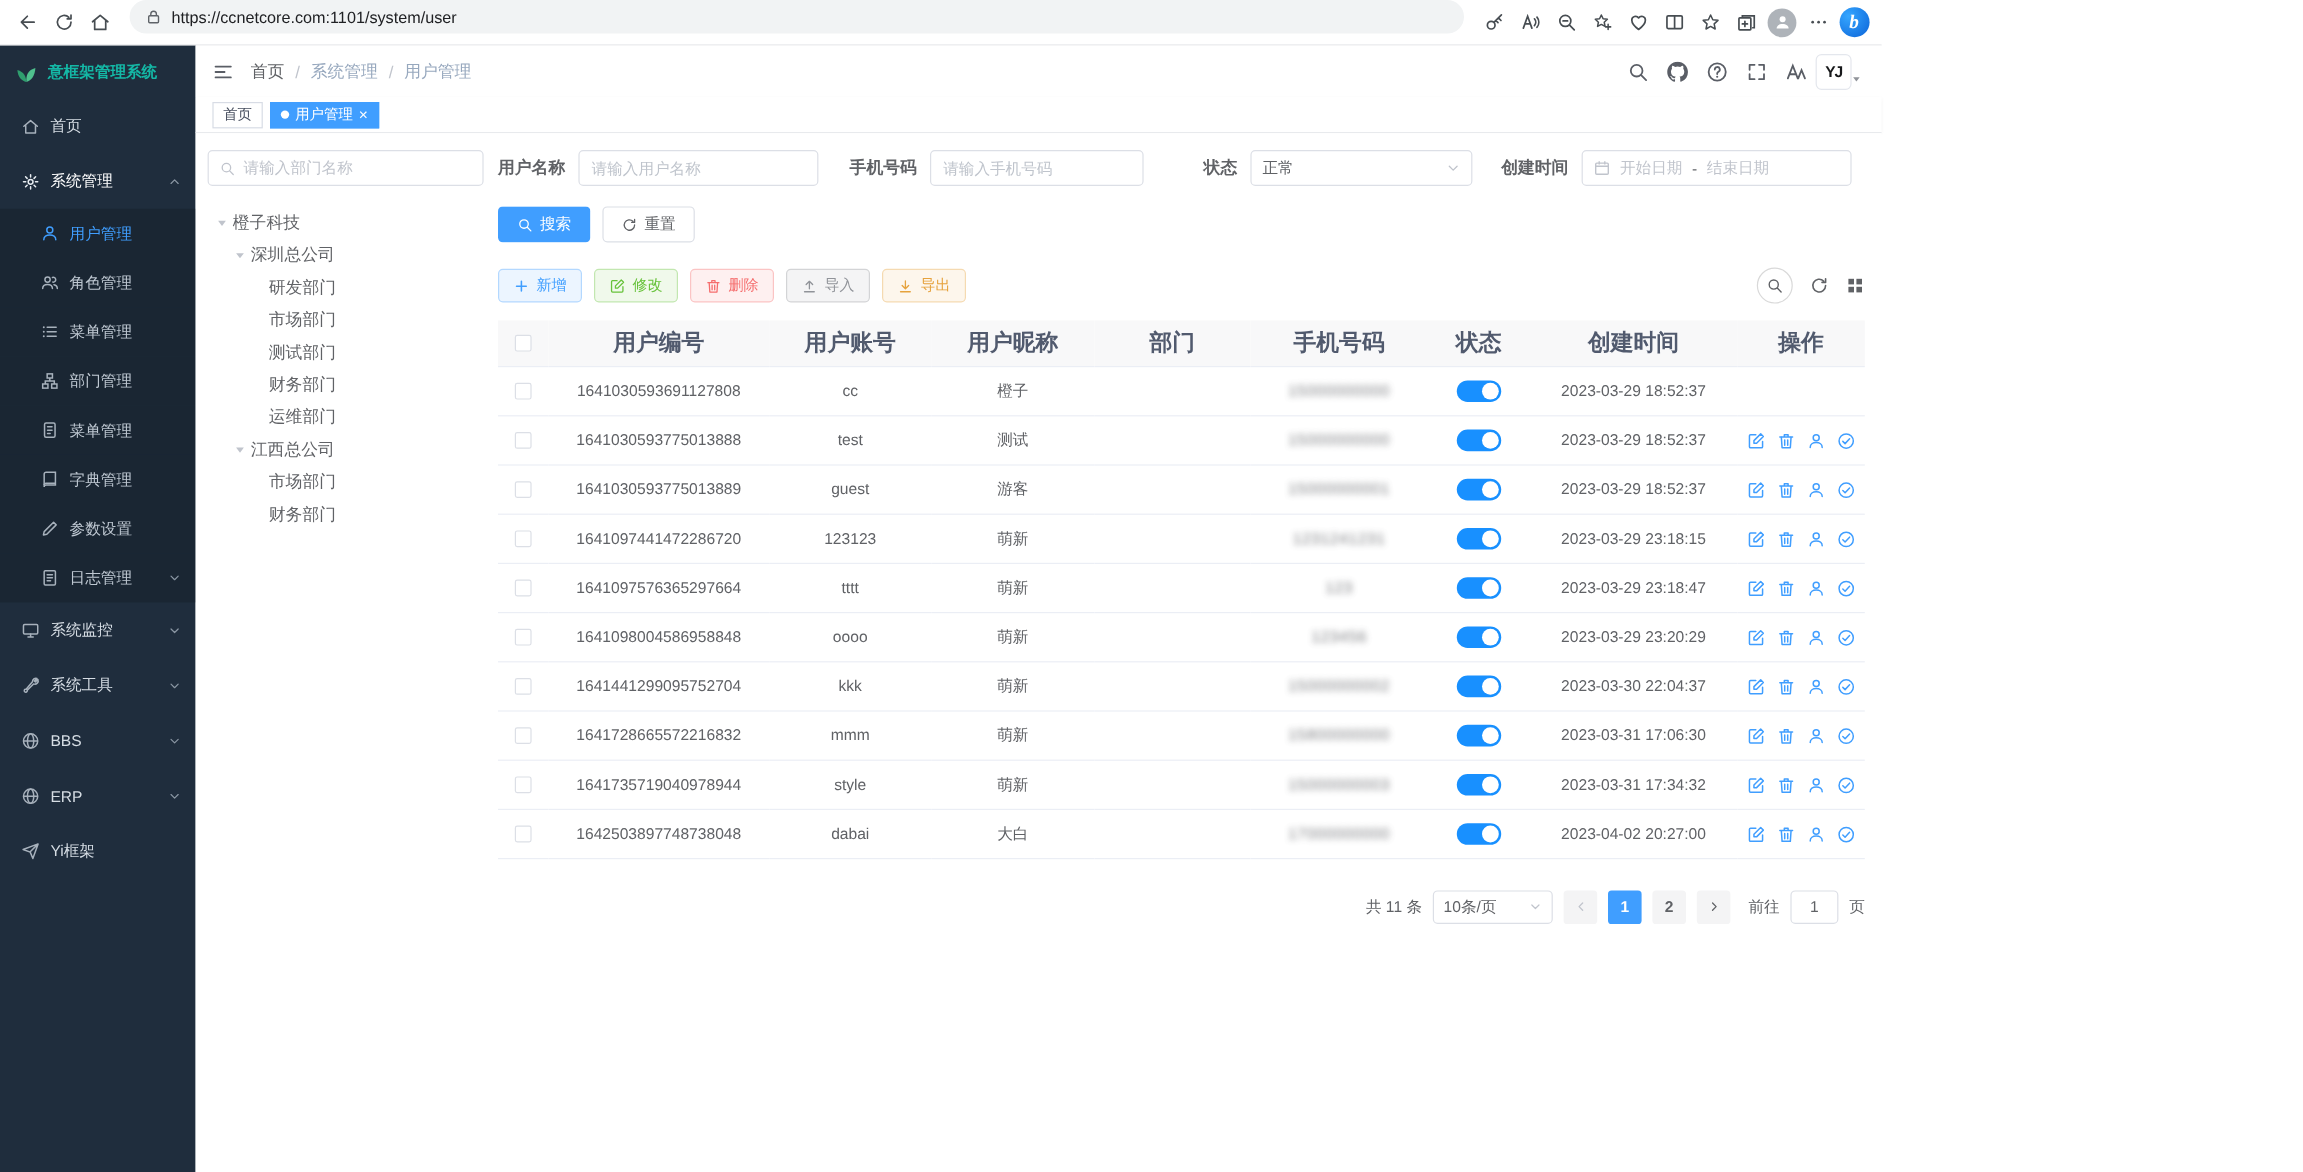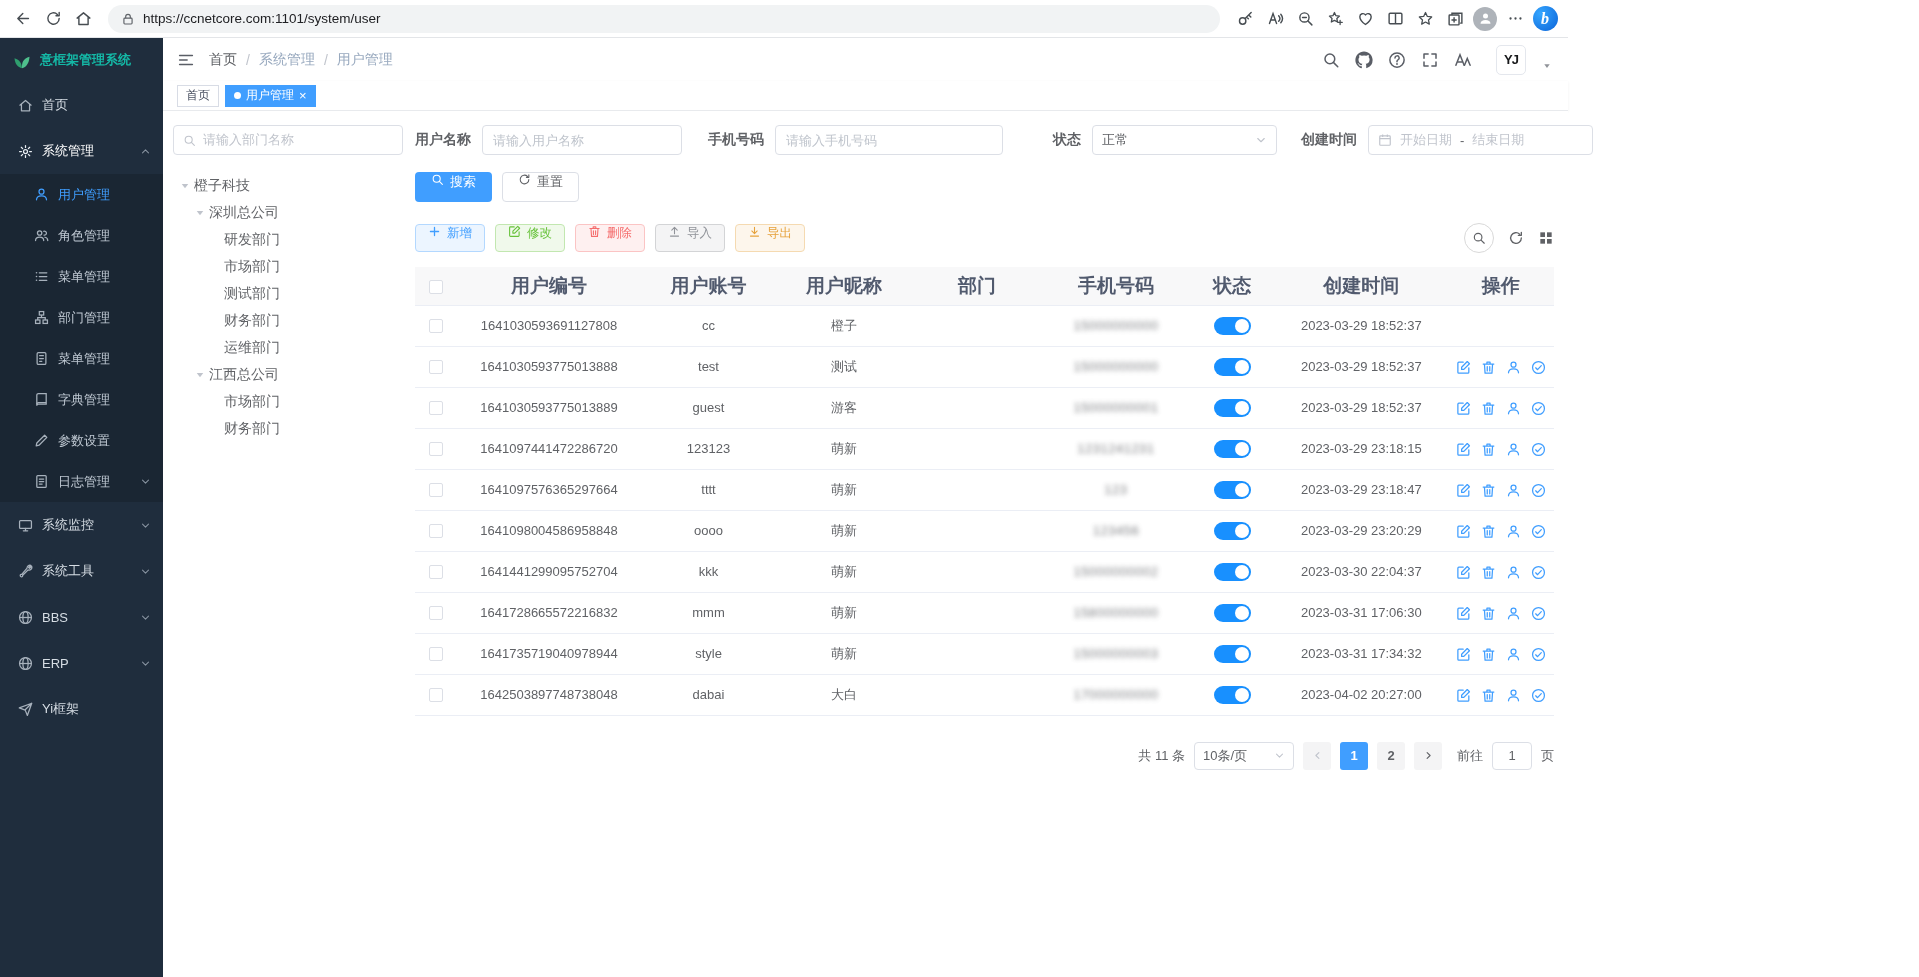"https://ccnetcore.com:1101/system/user" .browser-bar { align-items: center -> none }
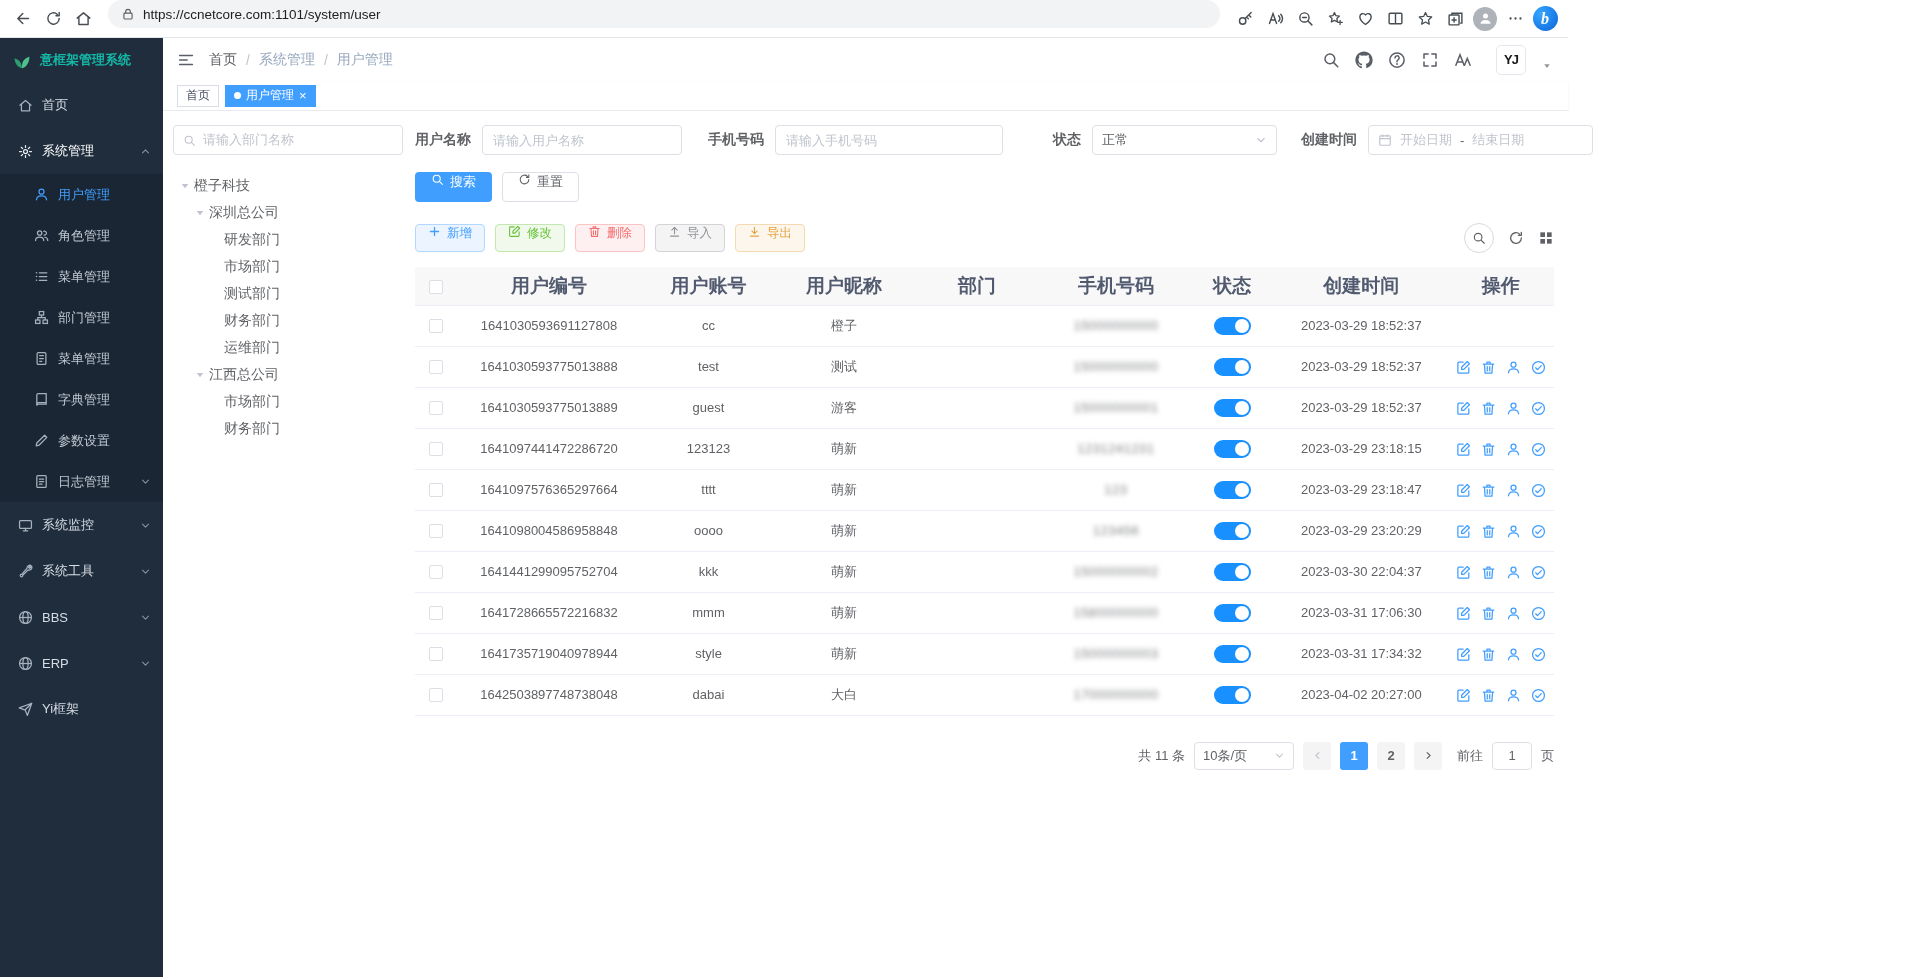"YJ" .header-right { gap: 24px -> 7px }
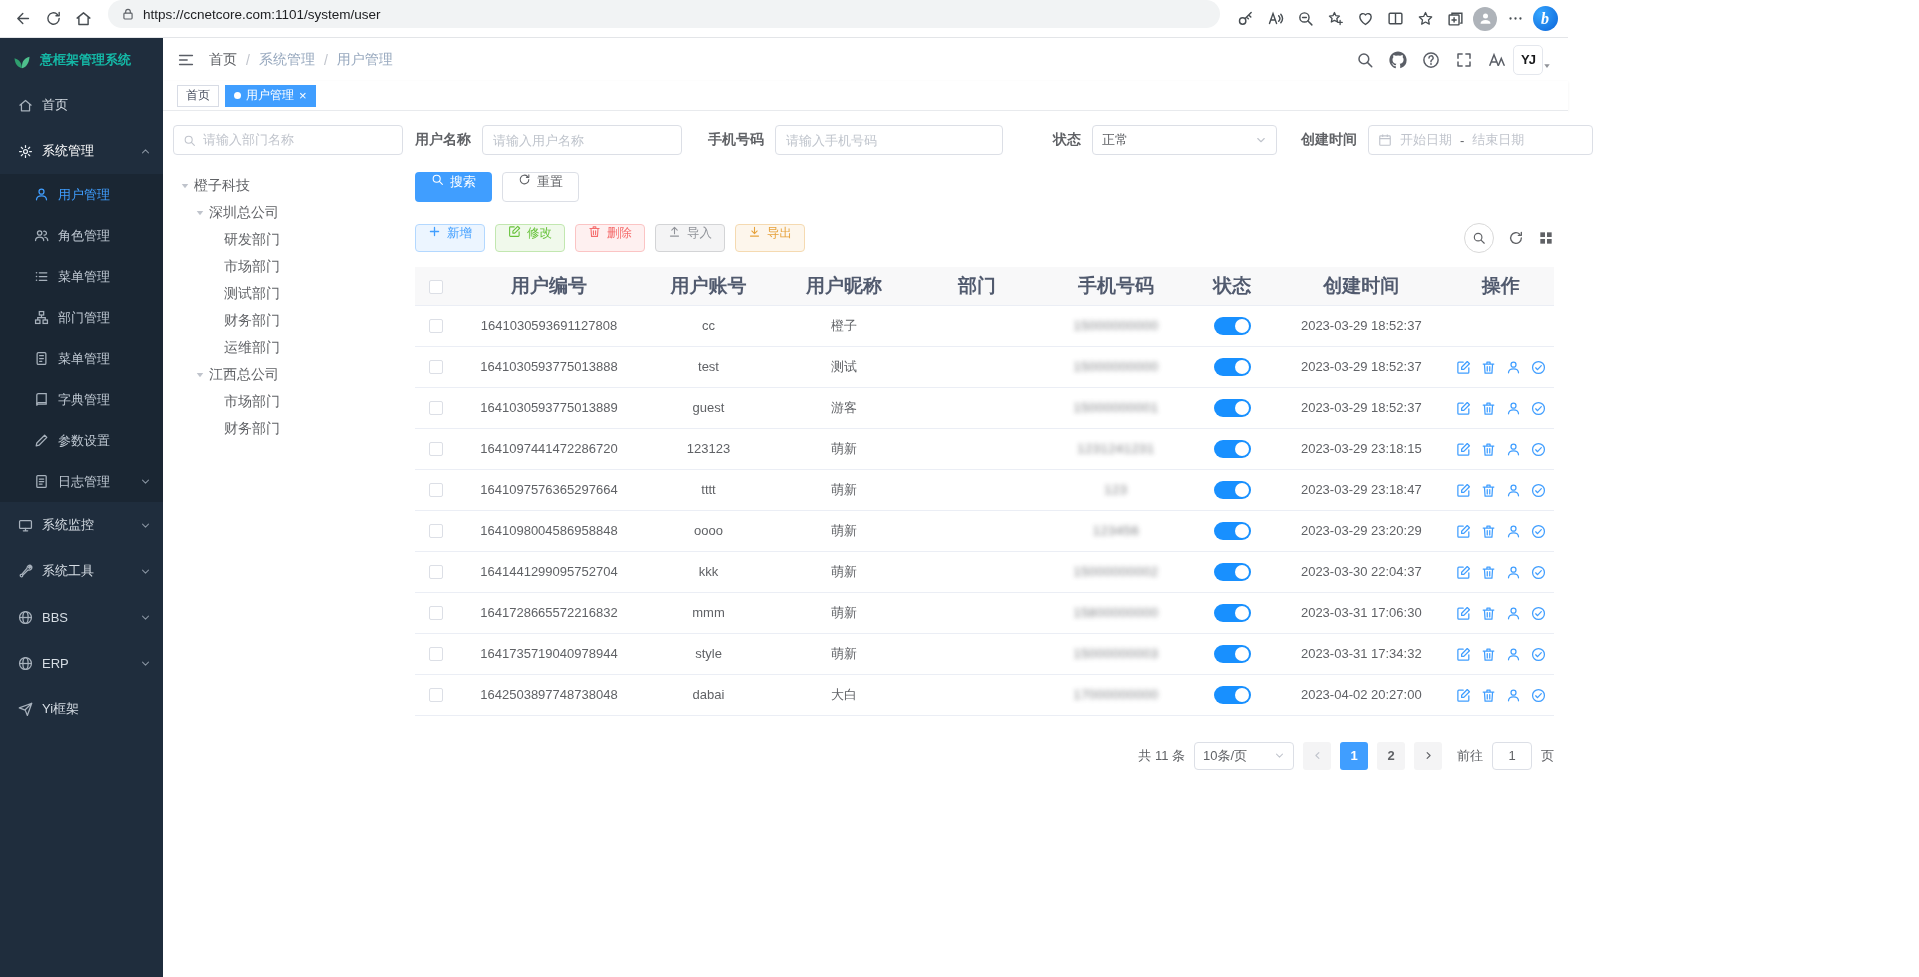"请输入手机号码" input.f-input { width: 228px -> 178px }
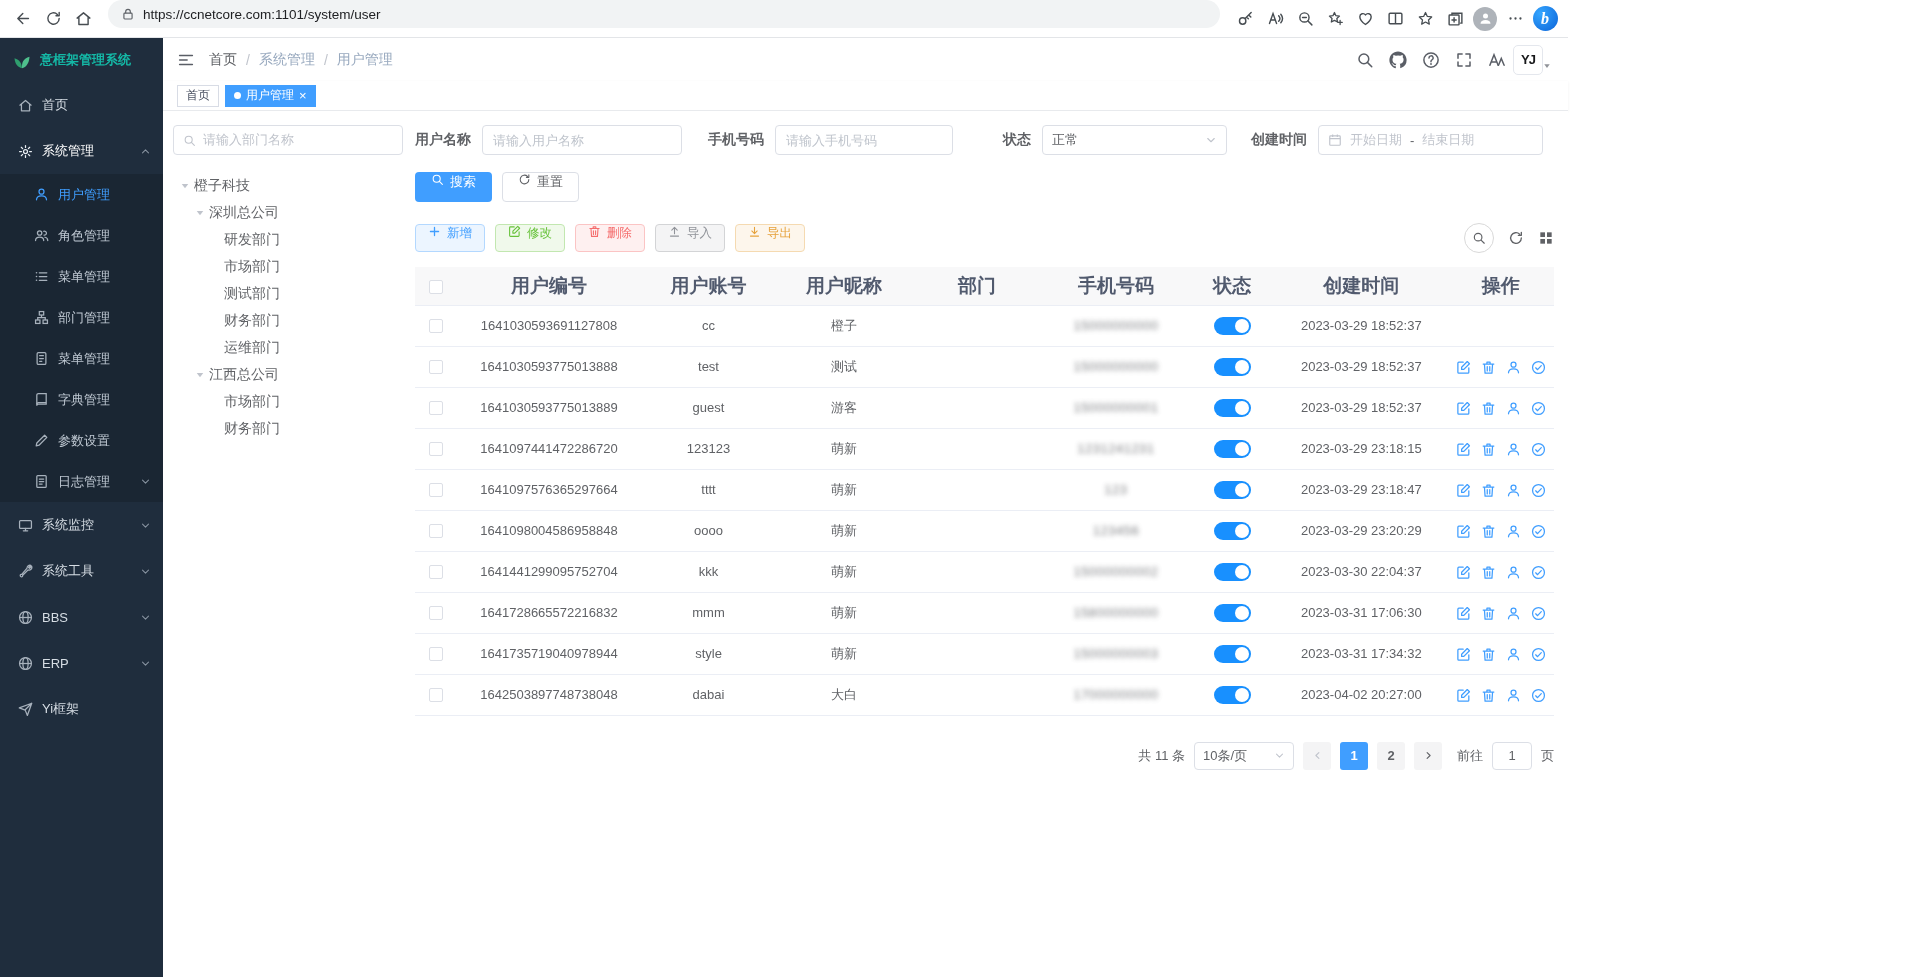"搜索" .btn { align-items: none -> center }
